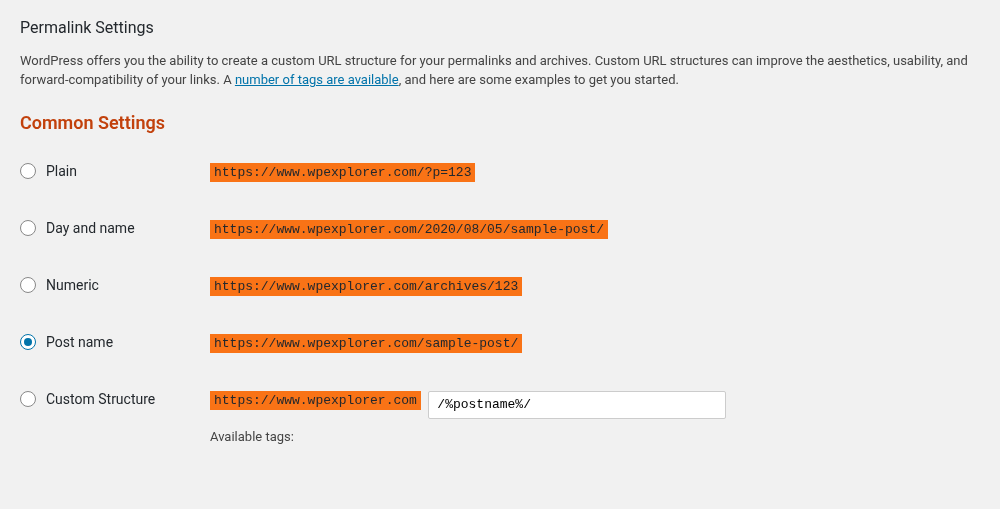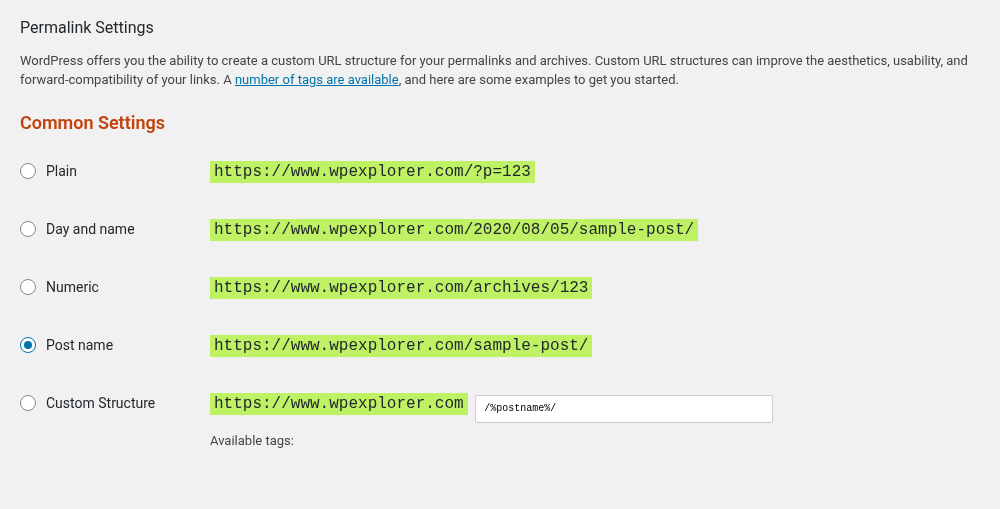"https://www.wpexplorer.com/?p=123" code.example { background: #bef264 -> #f97316; font-size: 16px -> 13px }
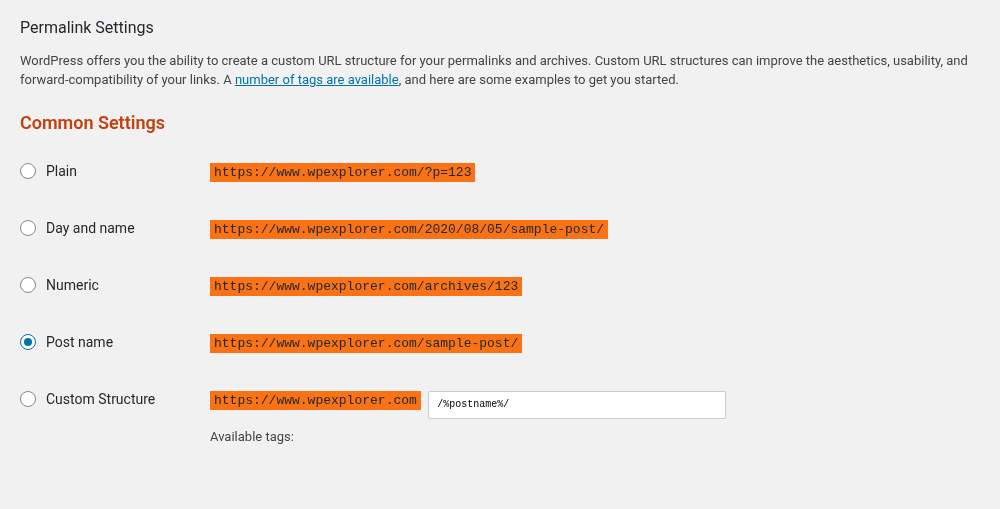"/%postname%/" input.perm-input { font-size: 10px -> 13px }
